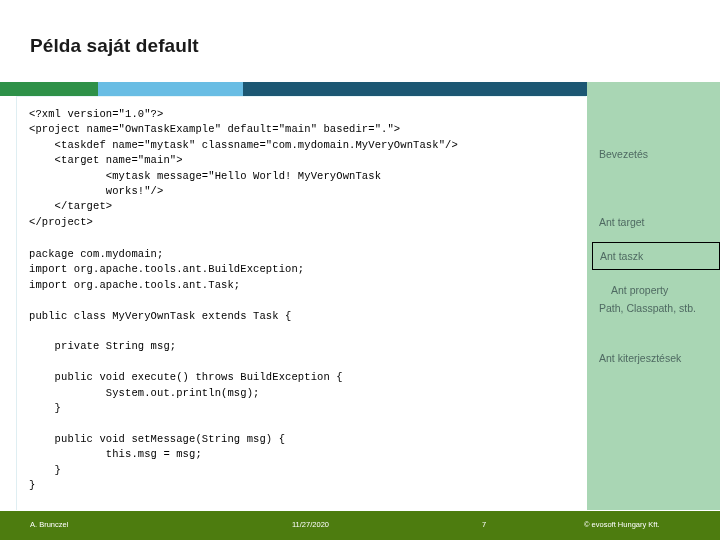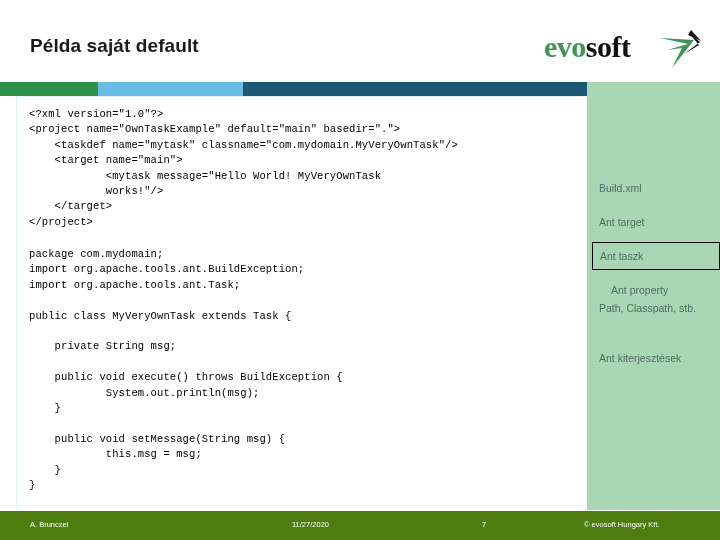"evosoft" div.logo { html: <div> <div><span>evo</span><span>soft</span></div> <svg> <path></path> <path></path> <path></path> </svg> </div> -> none }
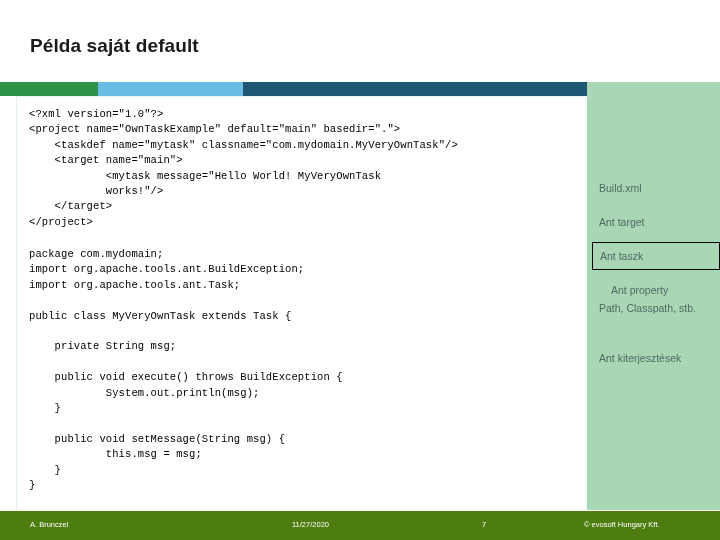"Bevezetés" div.nav-item { html: none -> <div> <span>Bevezetés</span> </div> }
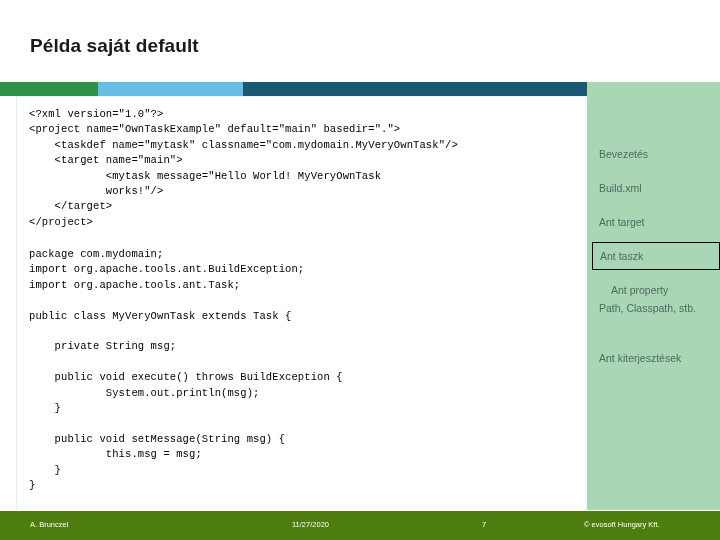"Build.xml" div.nav-item { html: <div> <span>Build.xml</span> </div> -> none }
